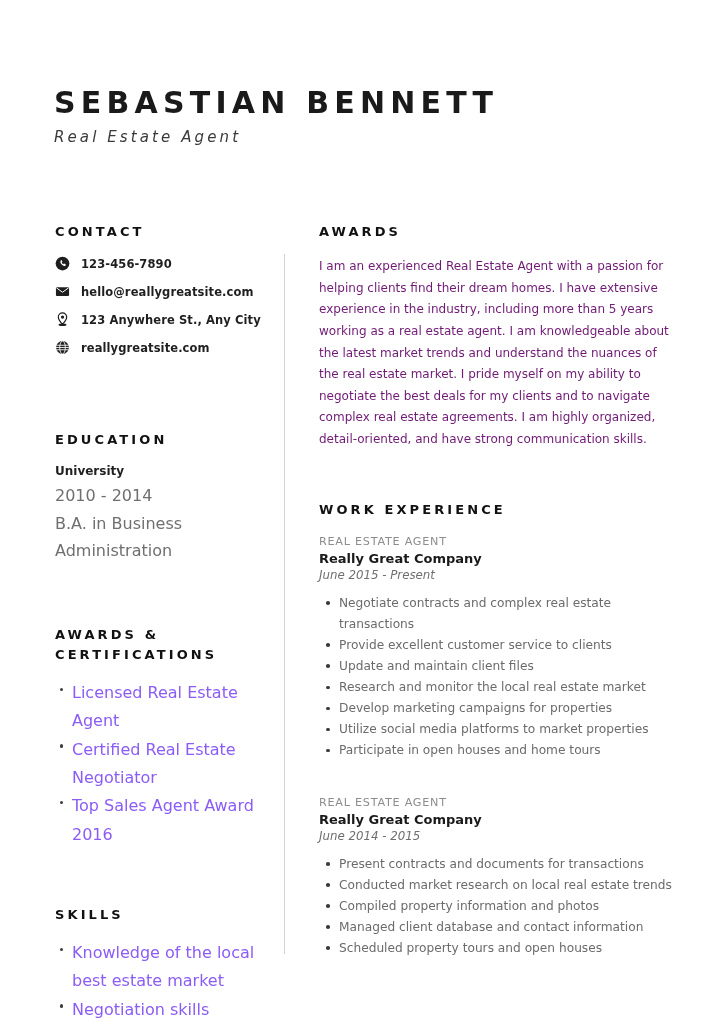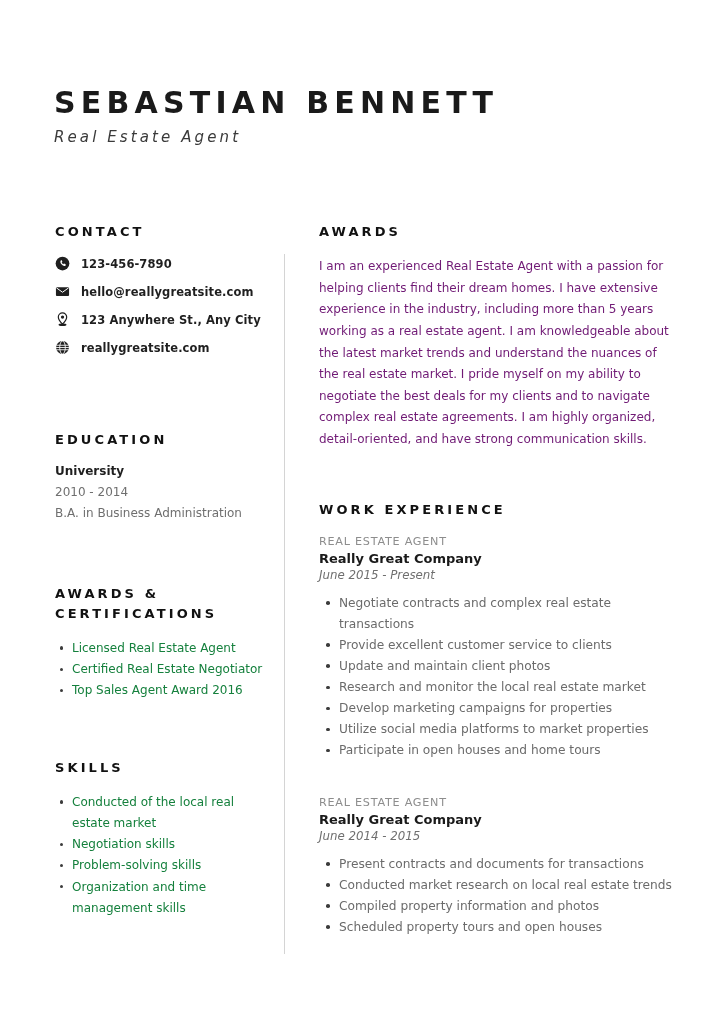"2010 - 2014" .edu-line { font-size: 12px -> 16px }
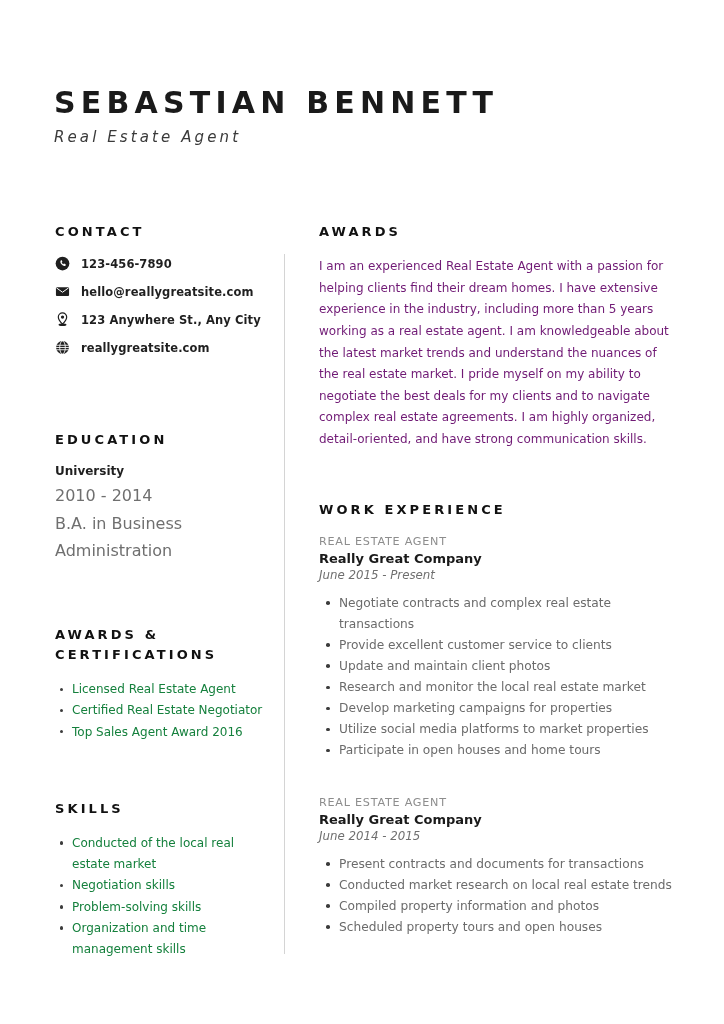"Update and maintain client photos" li { text: photos -> files }
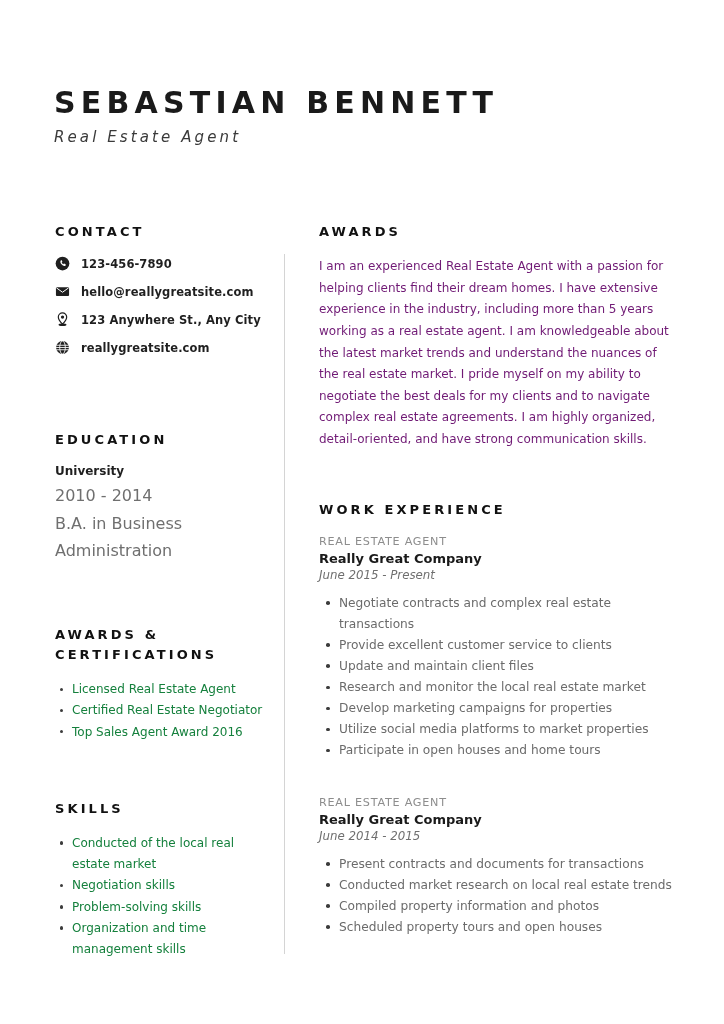"Licensed Real Estate Agent" .bullets li { color: #15803d -> #8b5cf6; font-size: 12px -> 16px }
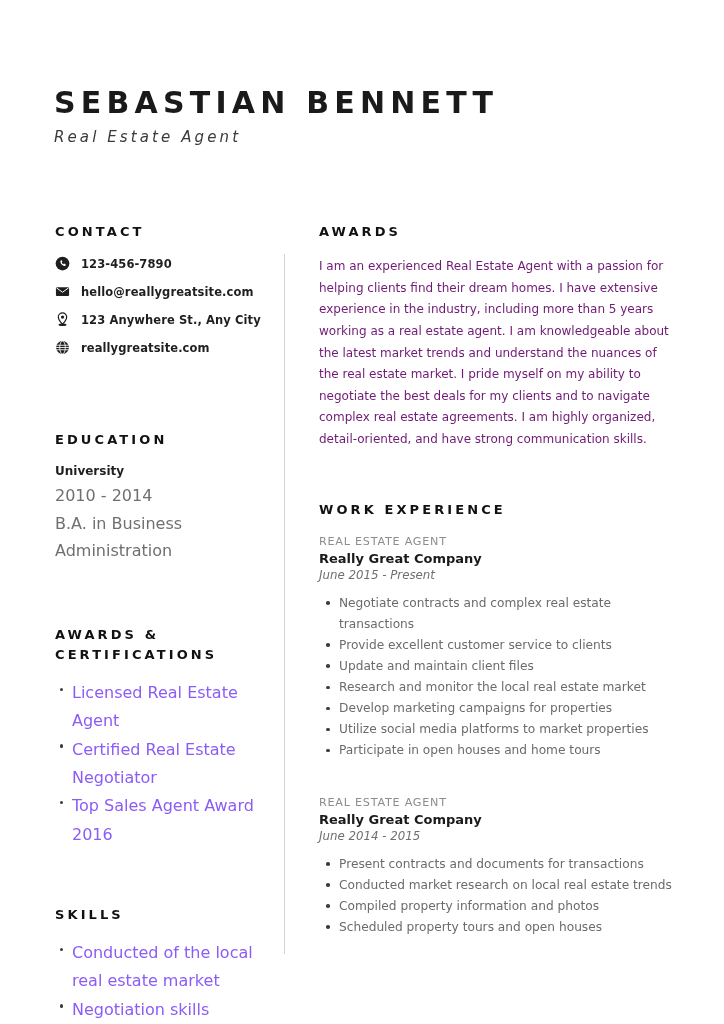"Managed client database and contact" li { html: none -> <li>Managed client database and contact information</li> }
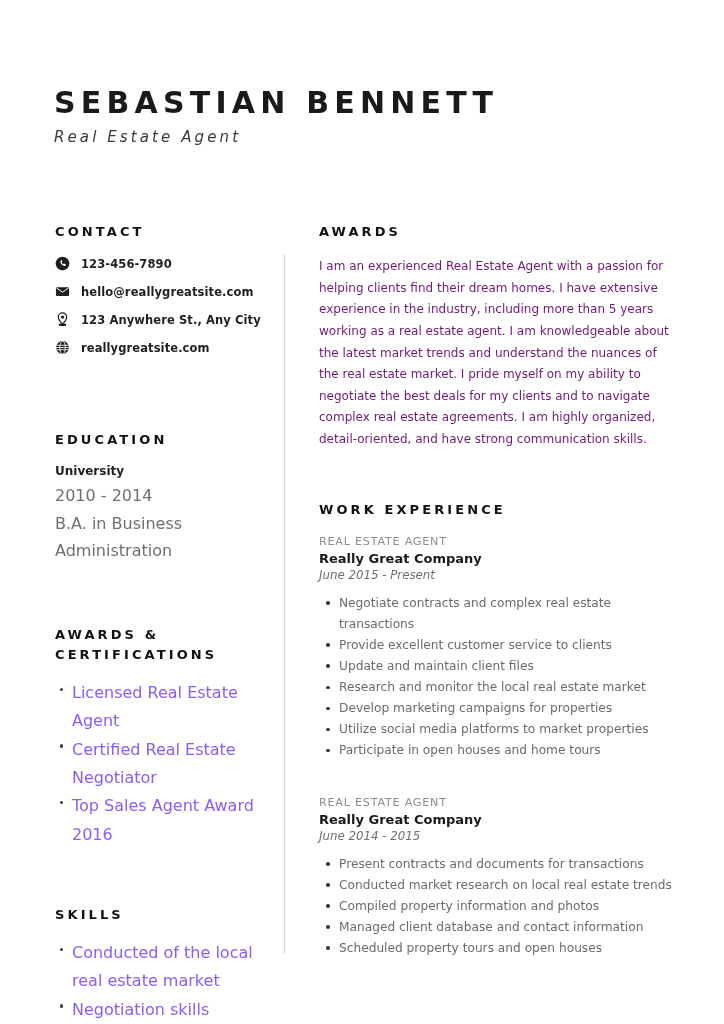"Conducted of the local real" li { text: Conducted of the local real -> Knowledge of the local best }
